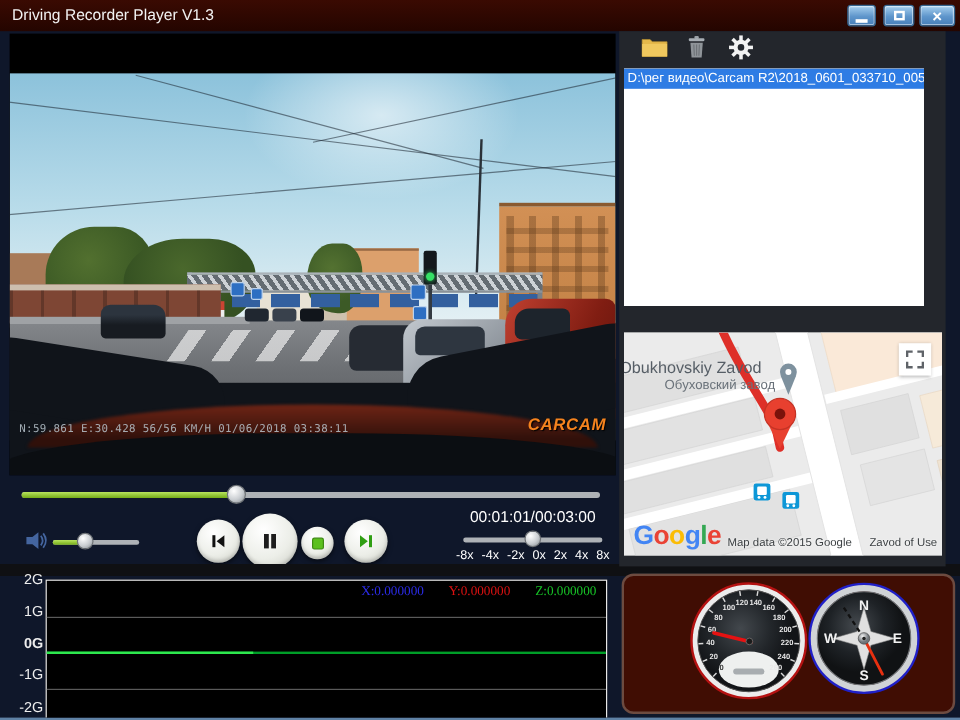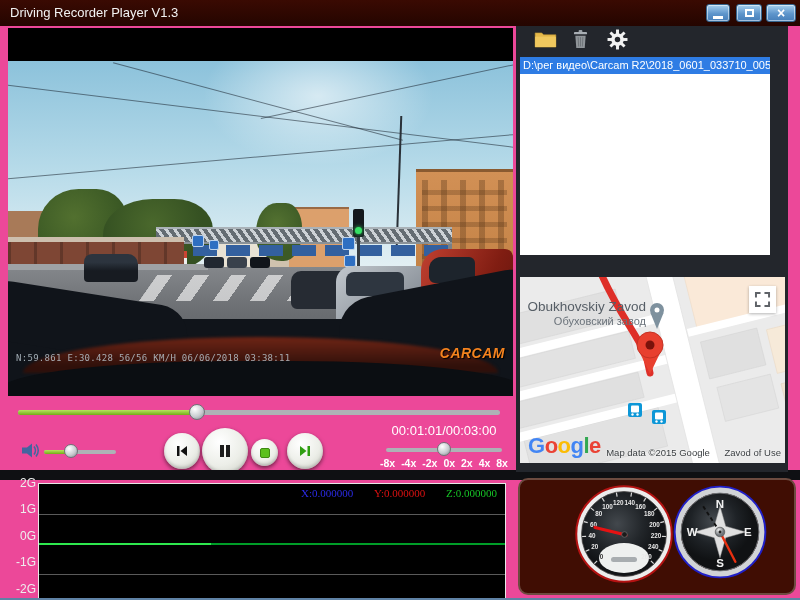"Driving Recorder Player V1.3" #window { background: #ec4899 -> #0f172a }
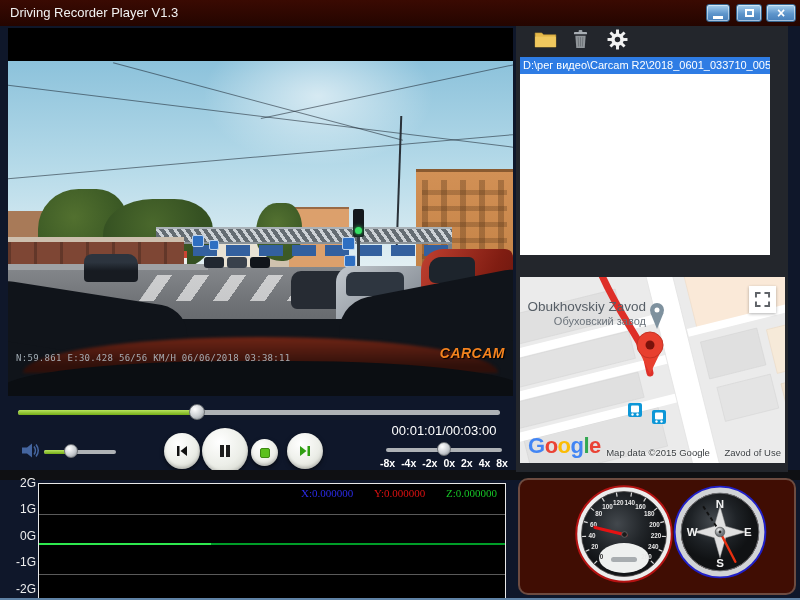"Obukhovskiy Zavod" .map-label-en { text-align: right -> left }
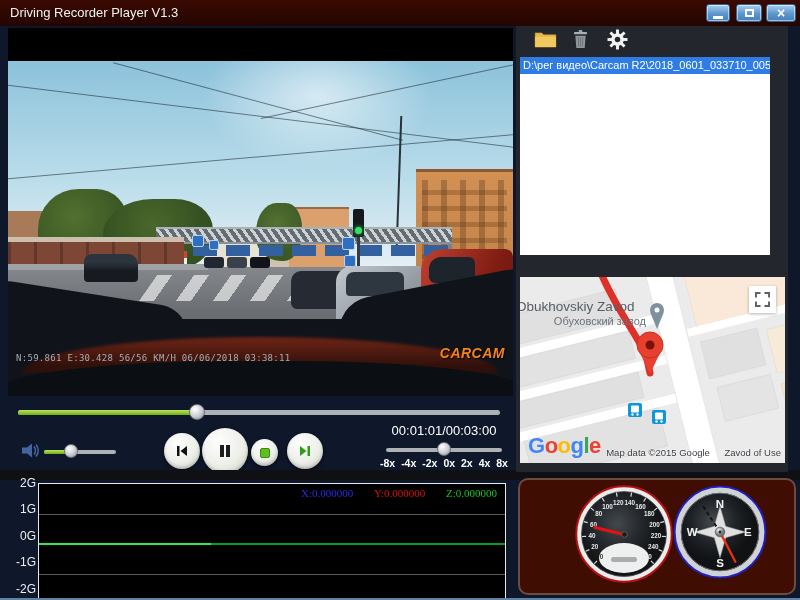"N:59.861 E:30.428 56/56 KM/H 06/06/2018" div.abs { text: 06/06/2018 -> 01/06/2018 }
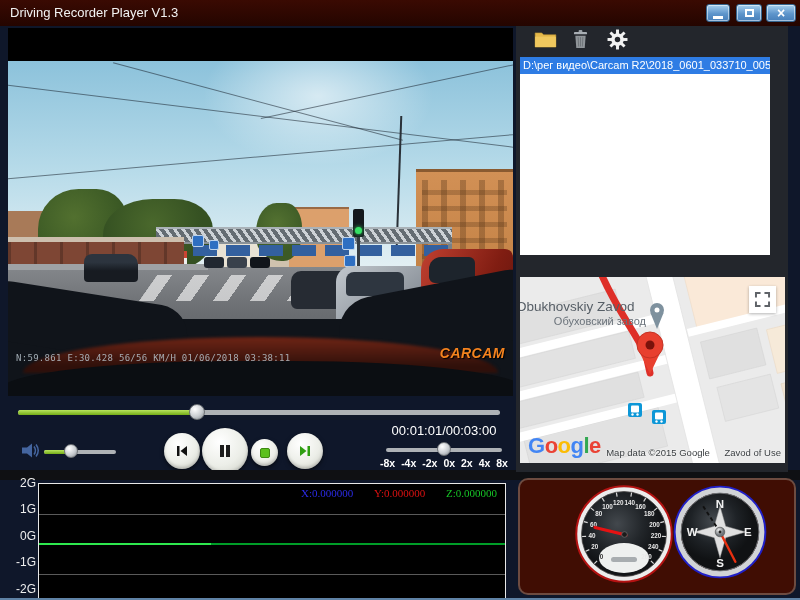"-8x" div.abs { font-weight: bold -> none }
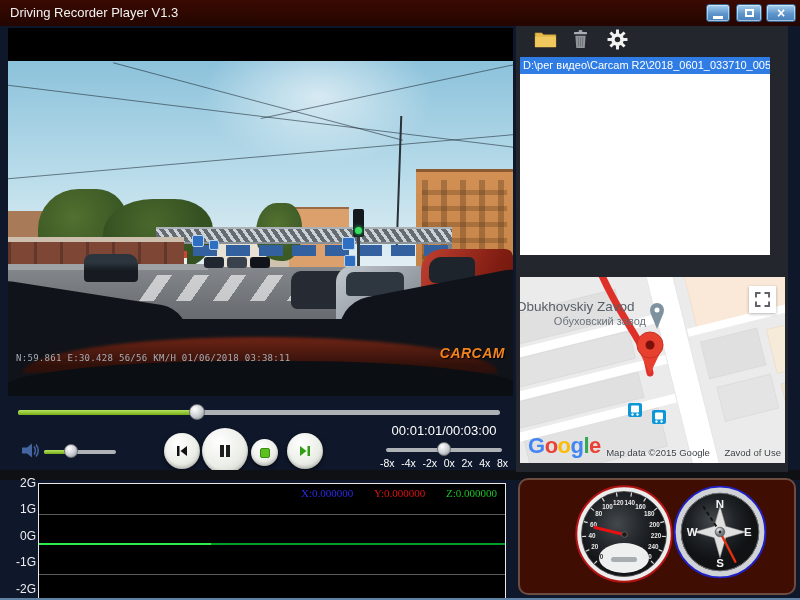"0G" div.abs { font-weight: none -> bold }
